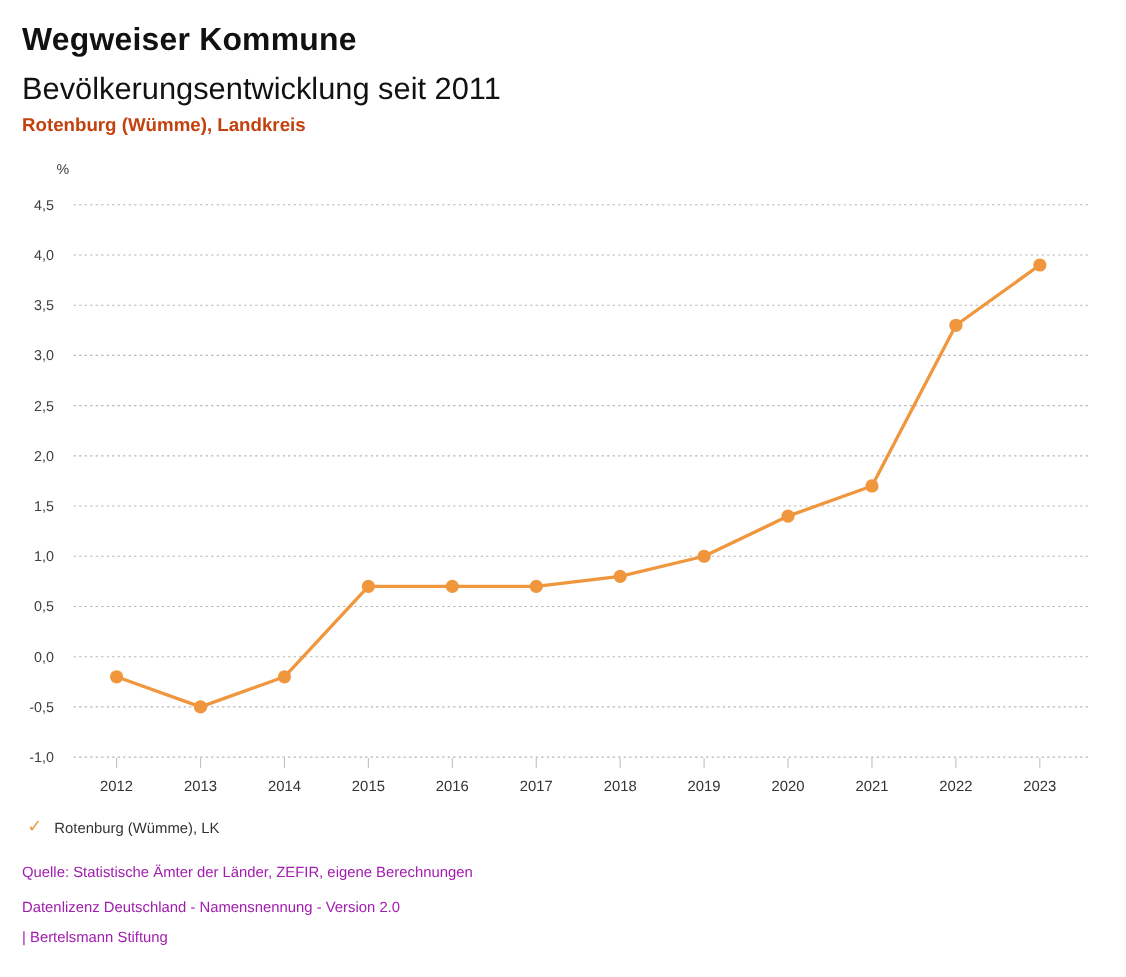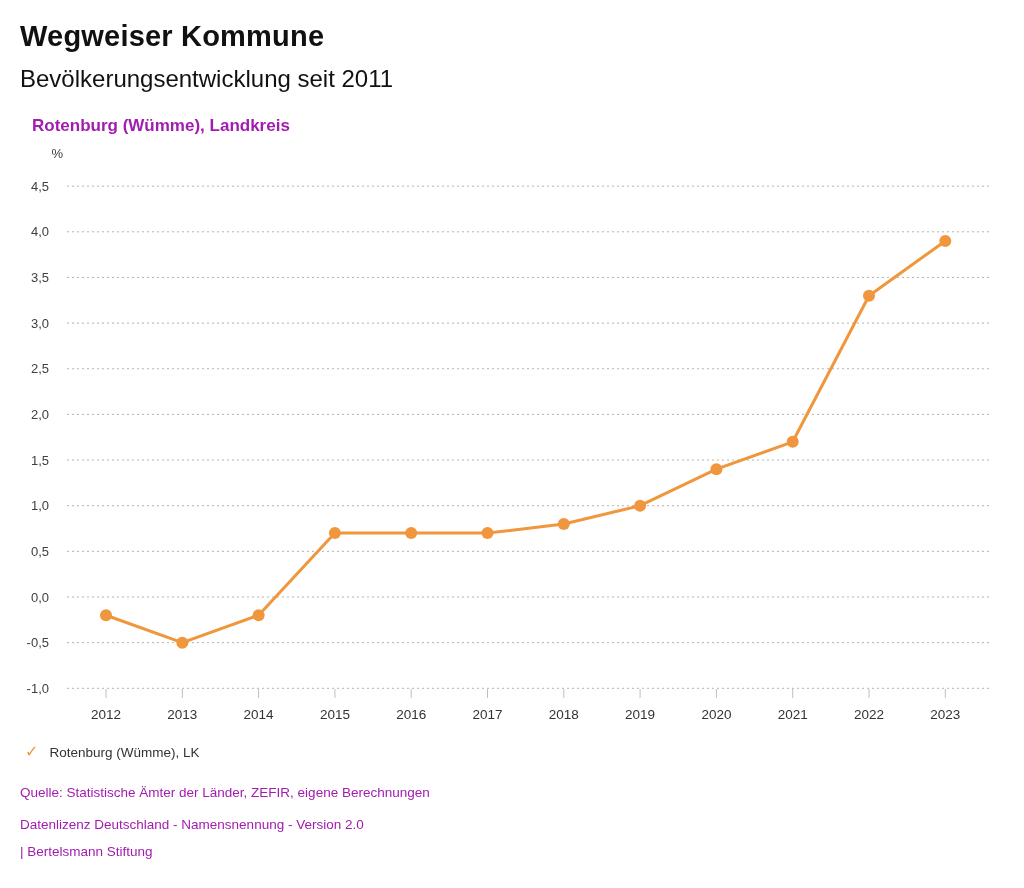"Bevölkerungsentwicklung seit 2011" .subtitle { font-size: 24px -> 28px }
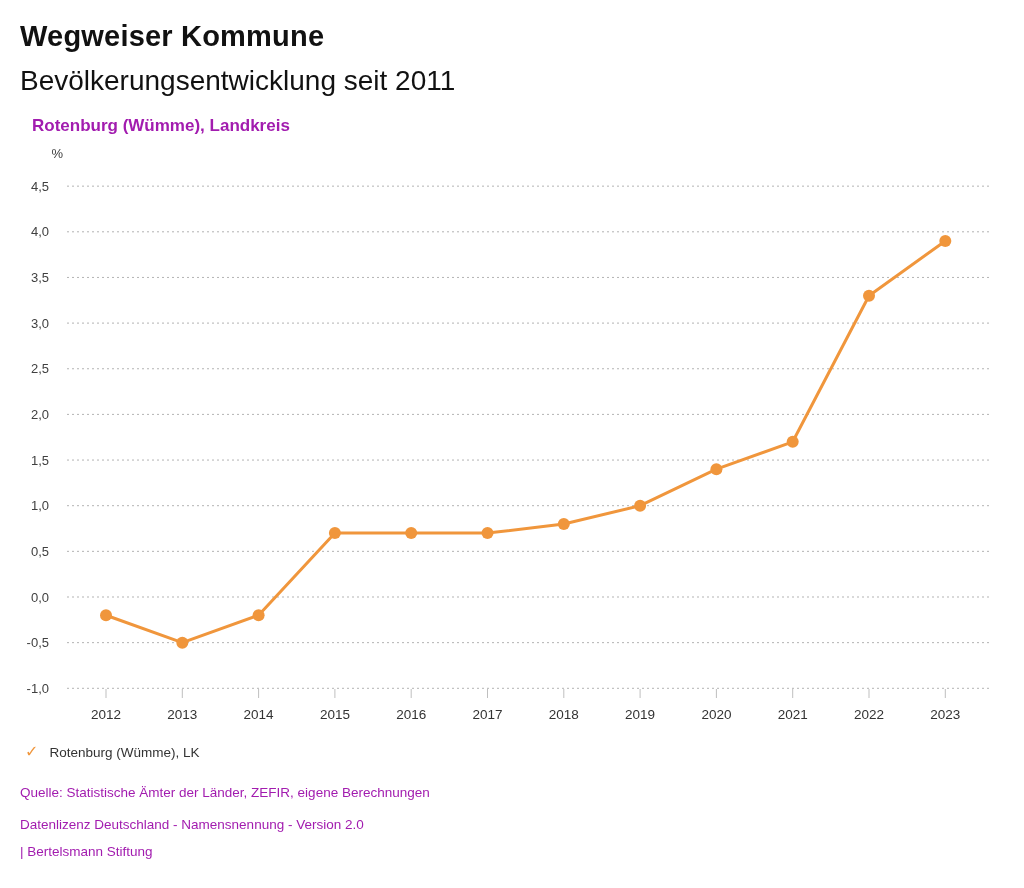"Rotenburg (Wümme), Landkreis" .region { color: #a21caf -> #c2410c; margin: 12px -> 0 }
